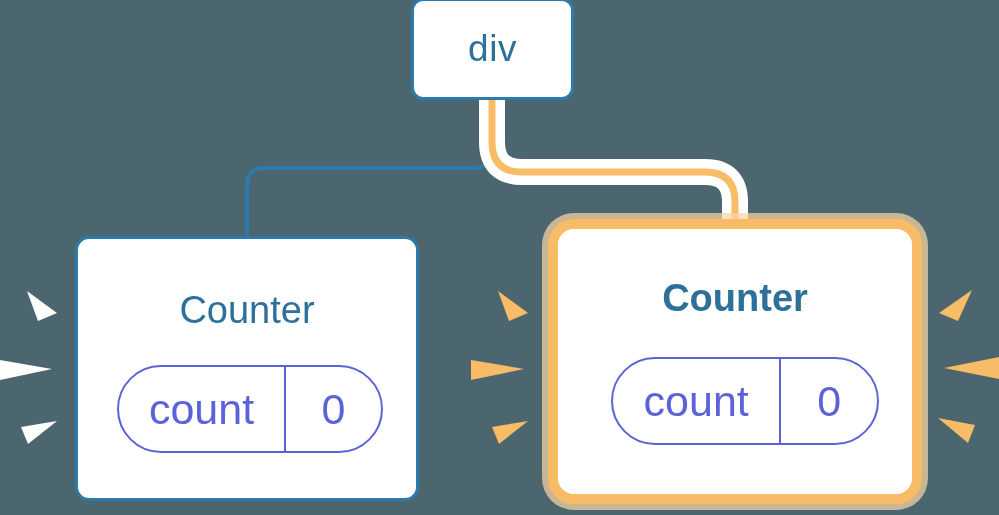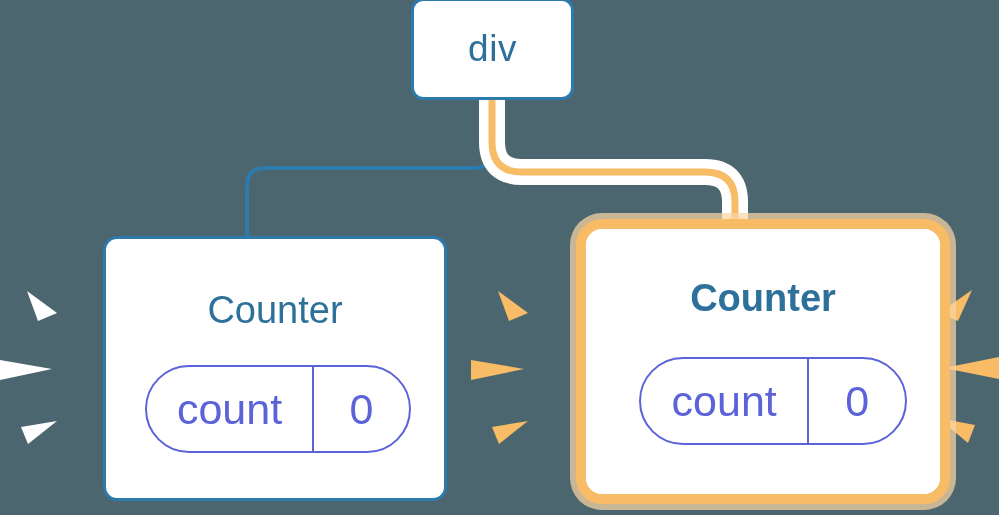"Counter" .card { margin-left: 28px -> none }
